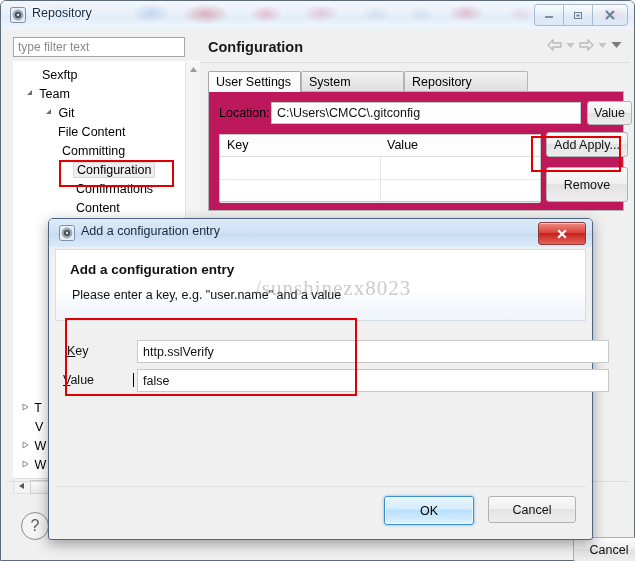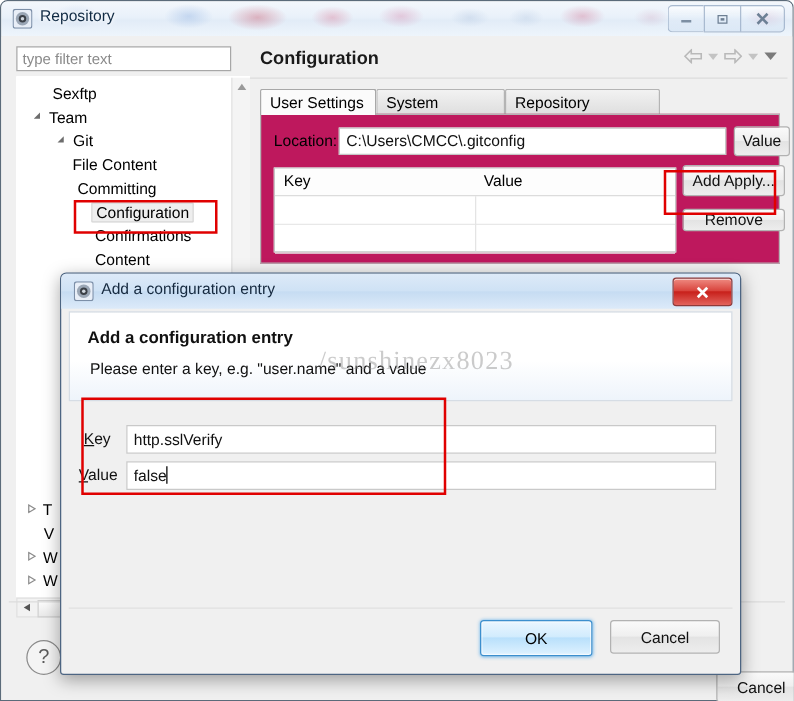"Remove" .btn-remove { height: 18px -> 35px }
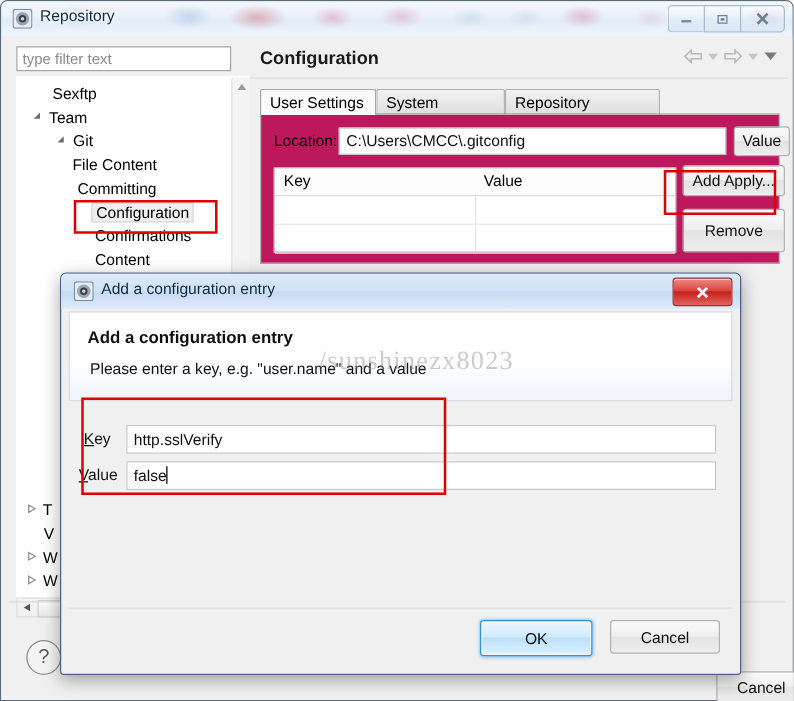"http.sslVerify" .f-input { margin-left: none -> 36px }
